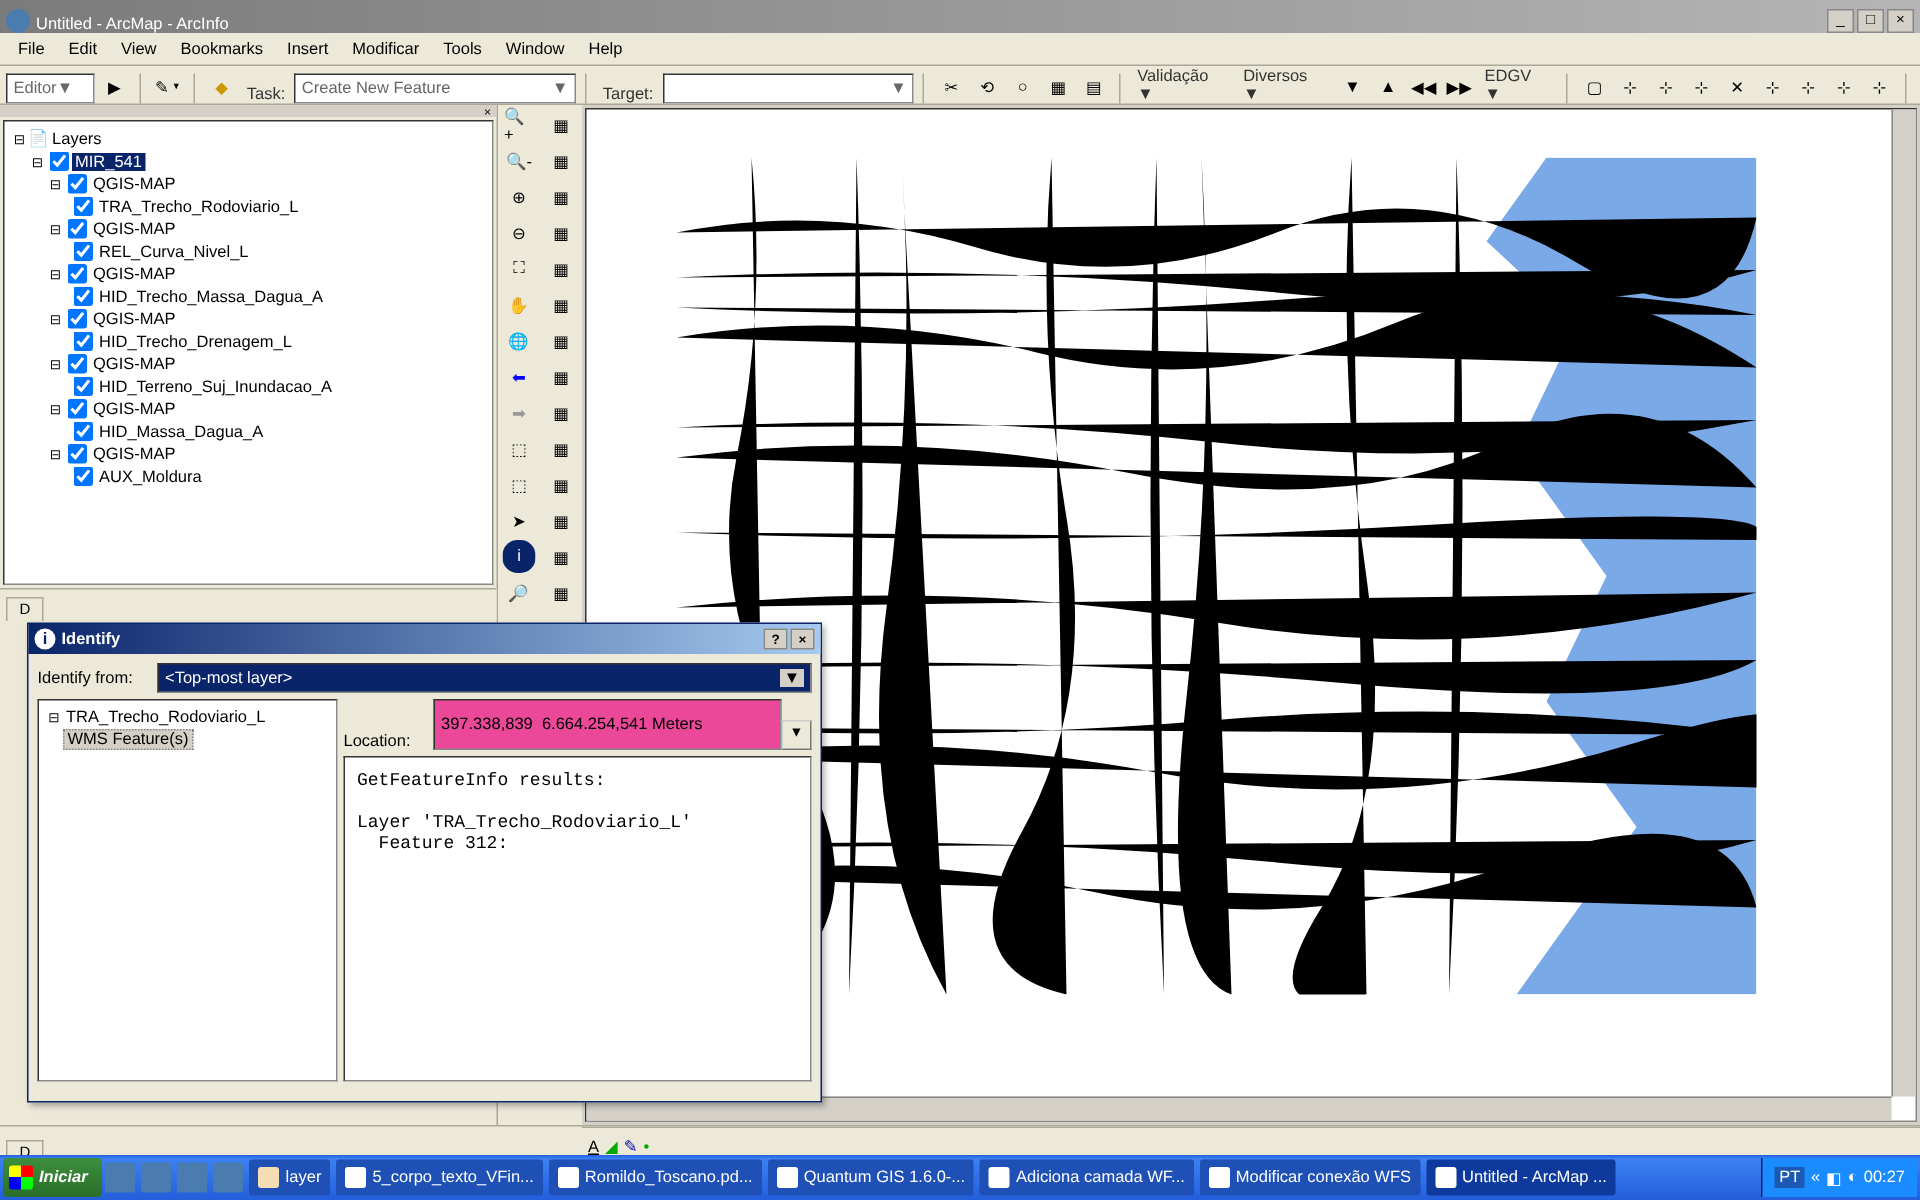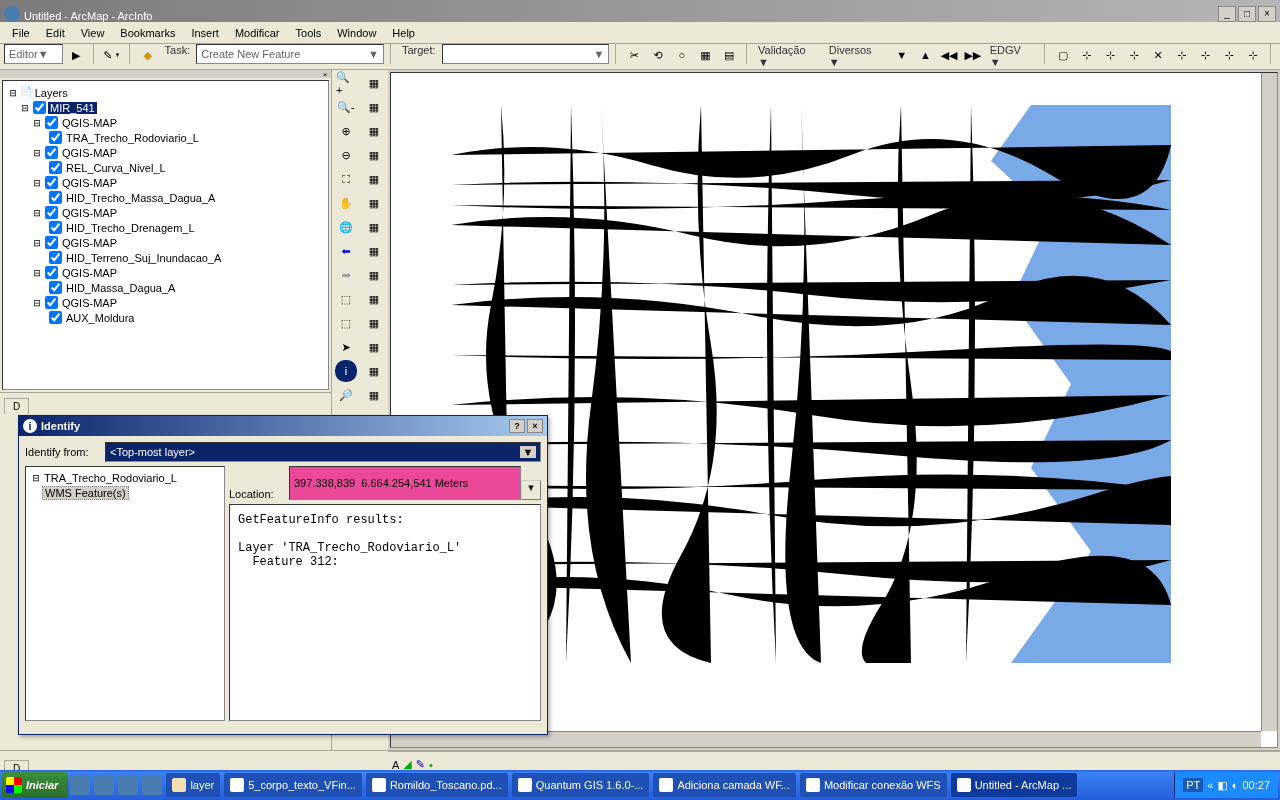"Editor" .toolbar { align-items: flex-start -> flex-end }
